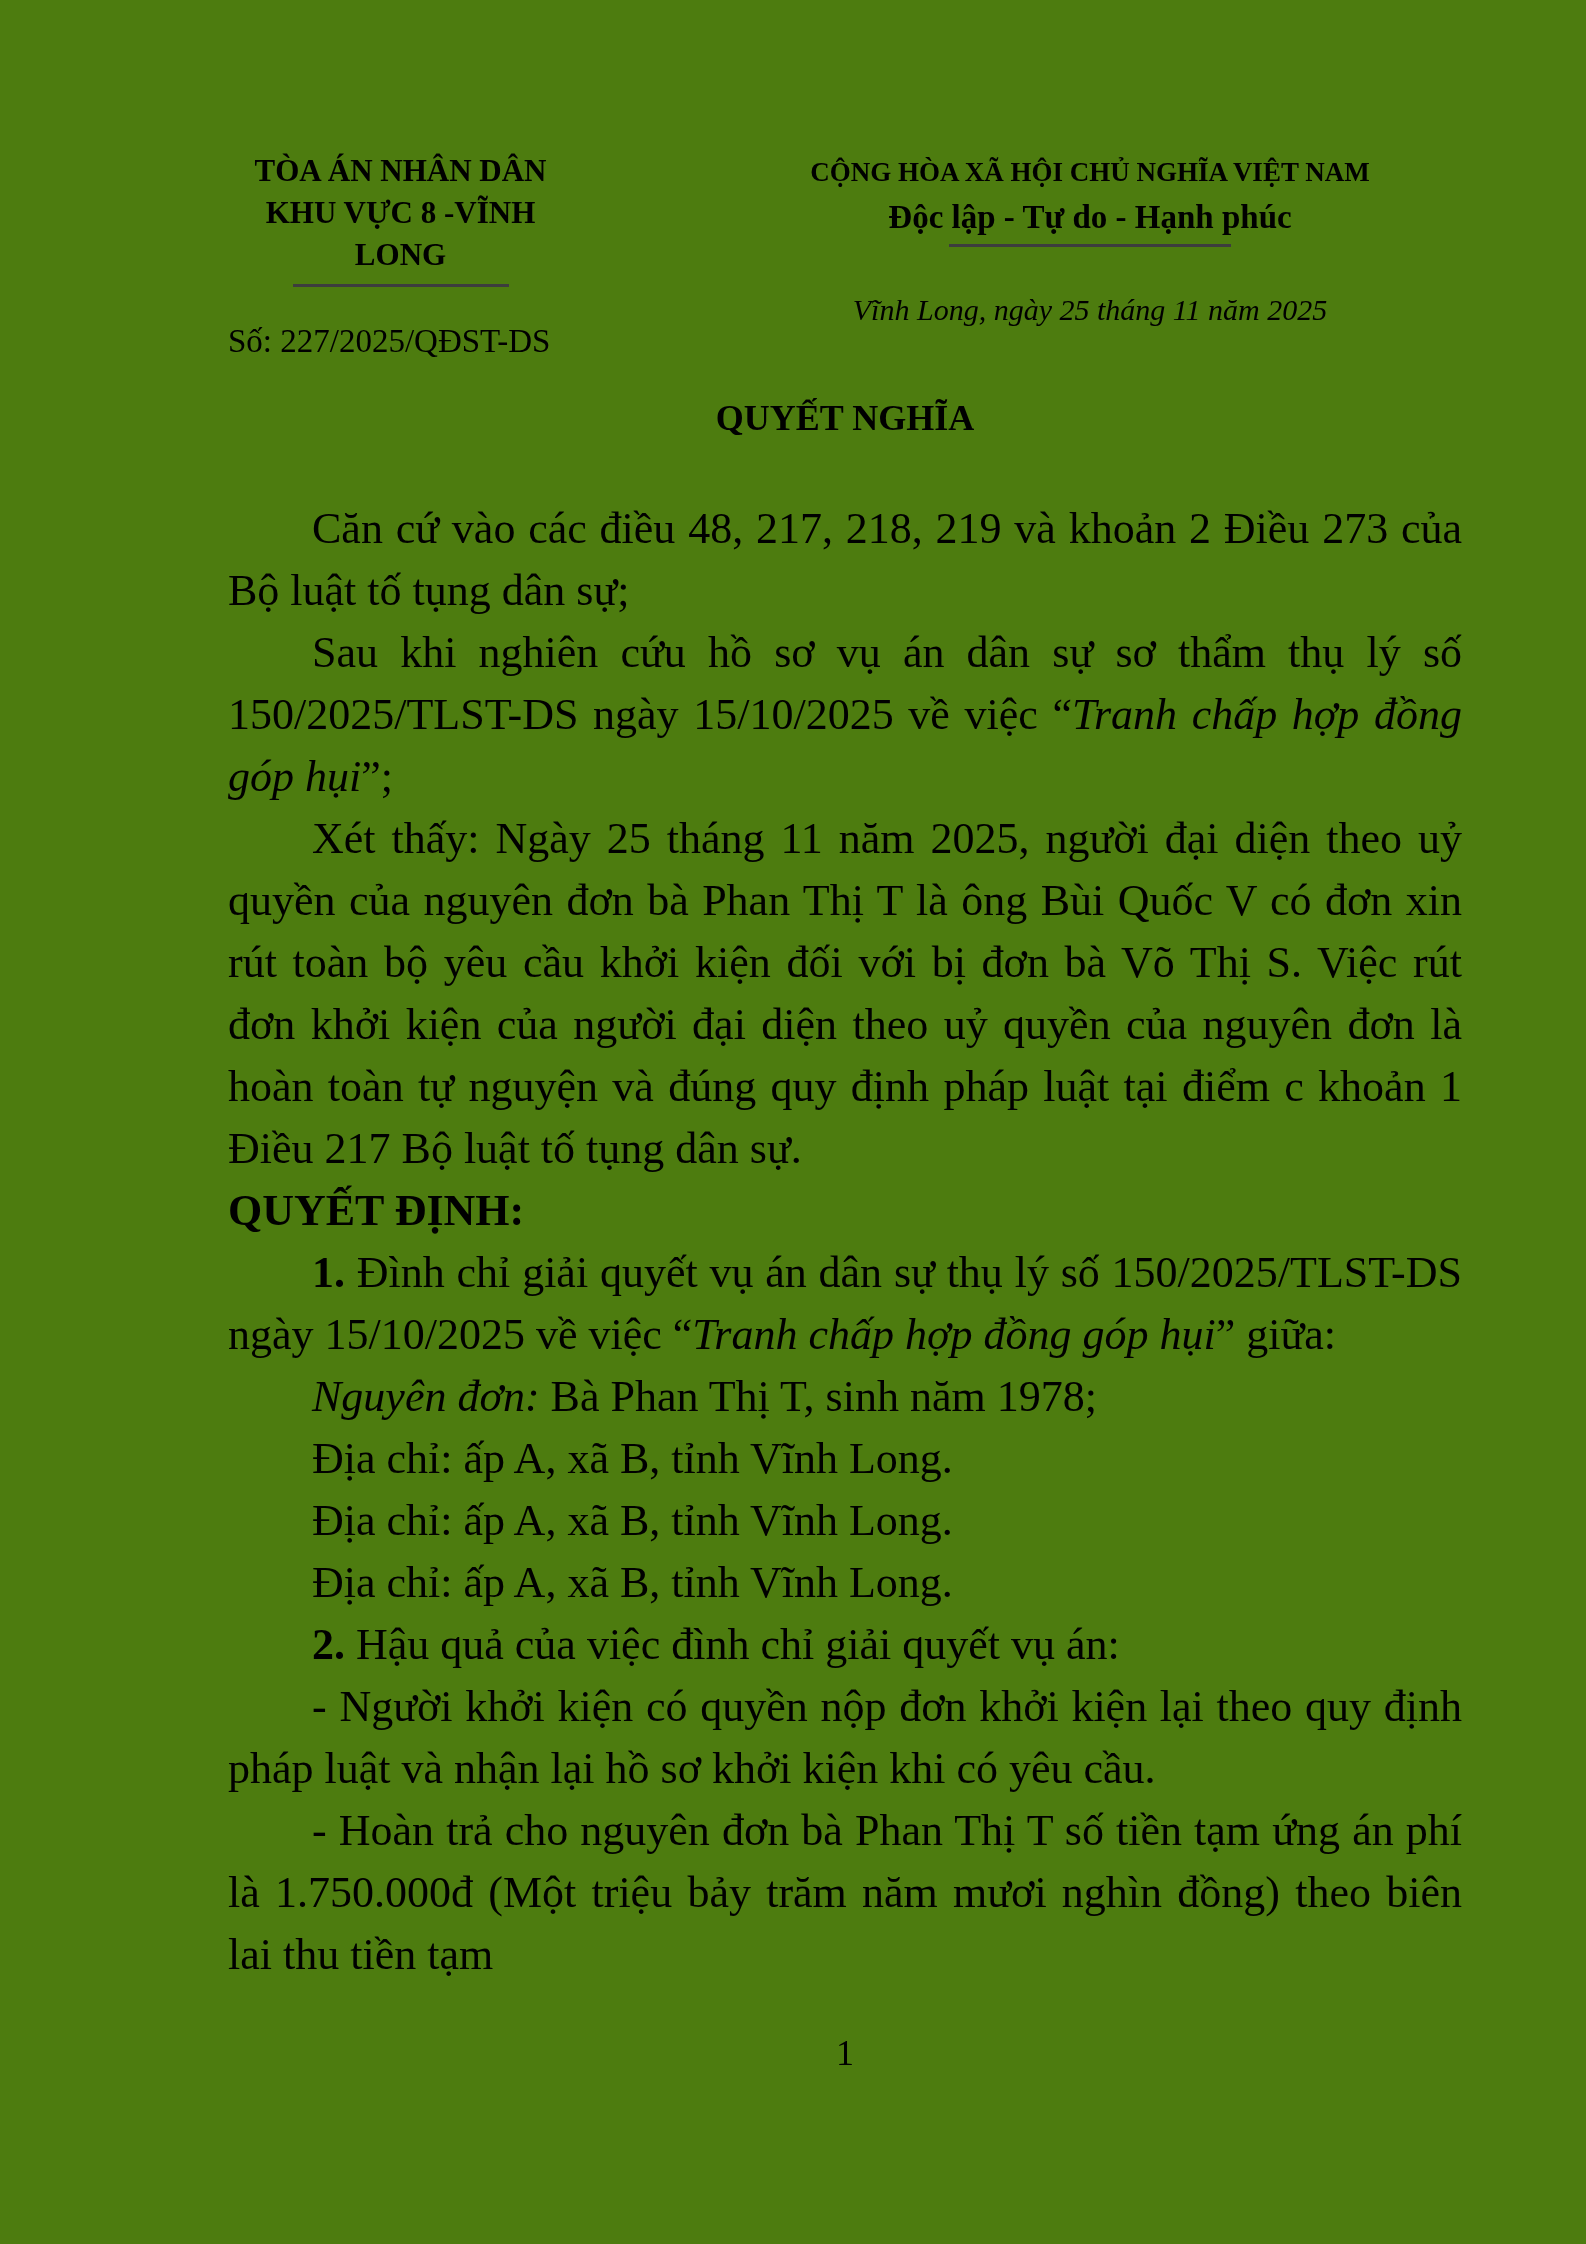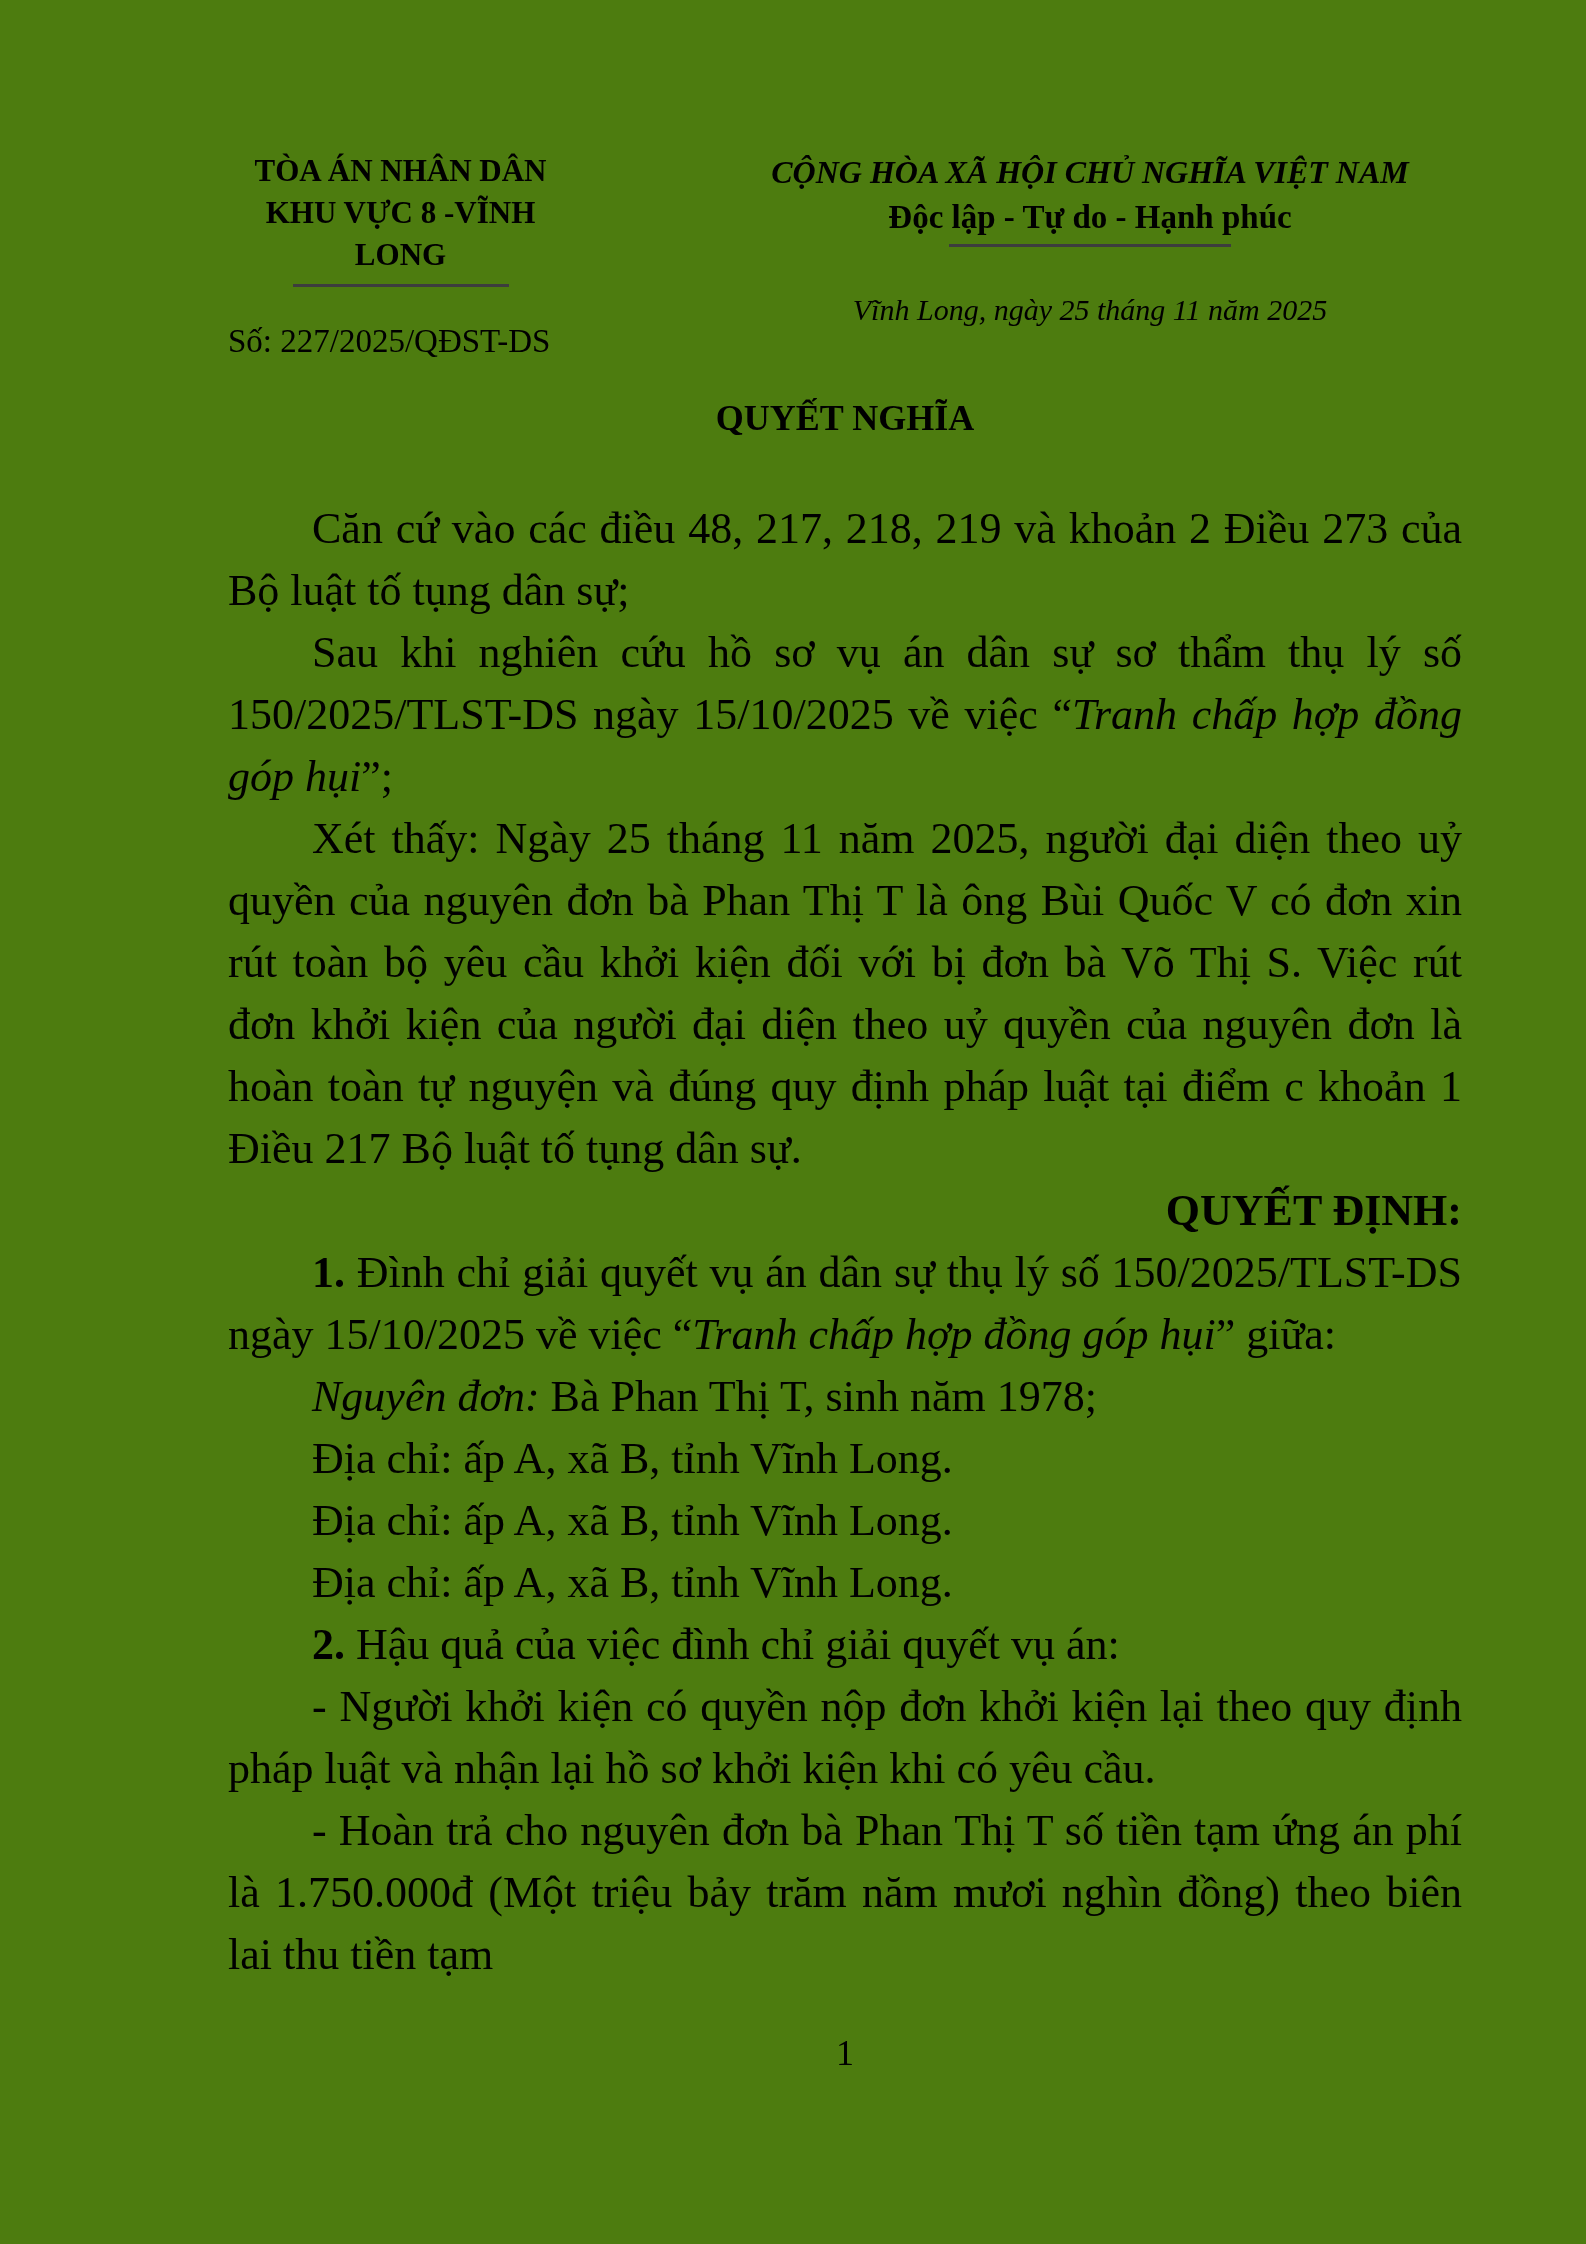"CỘNG HÒA XÃ HỘI CHỦ" .rep-line1 { font-size: 32px -> 27px; font-style: italic -> none }
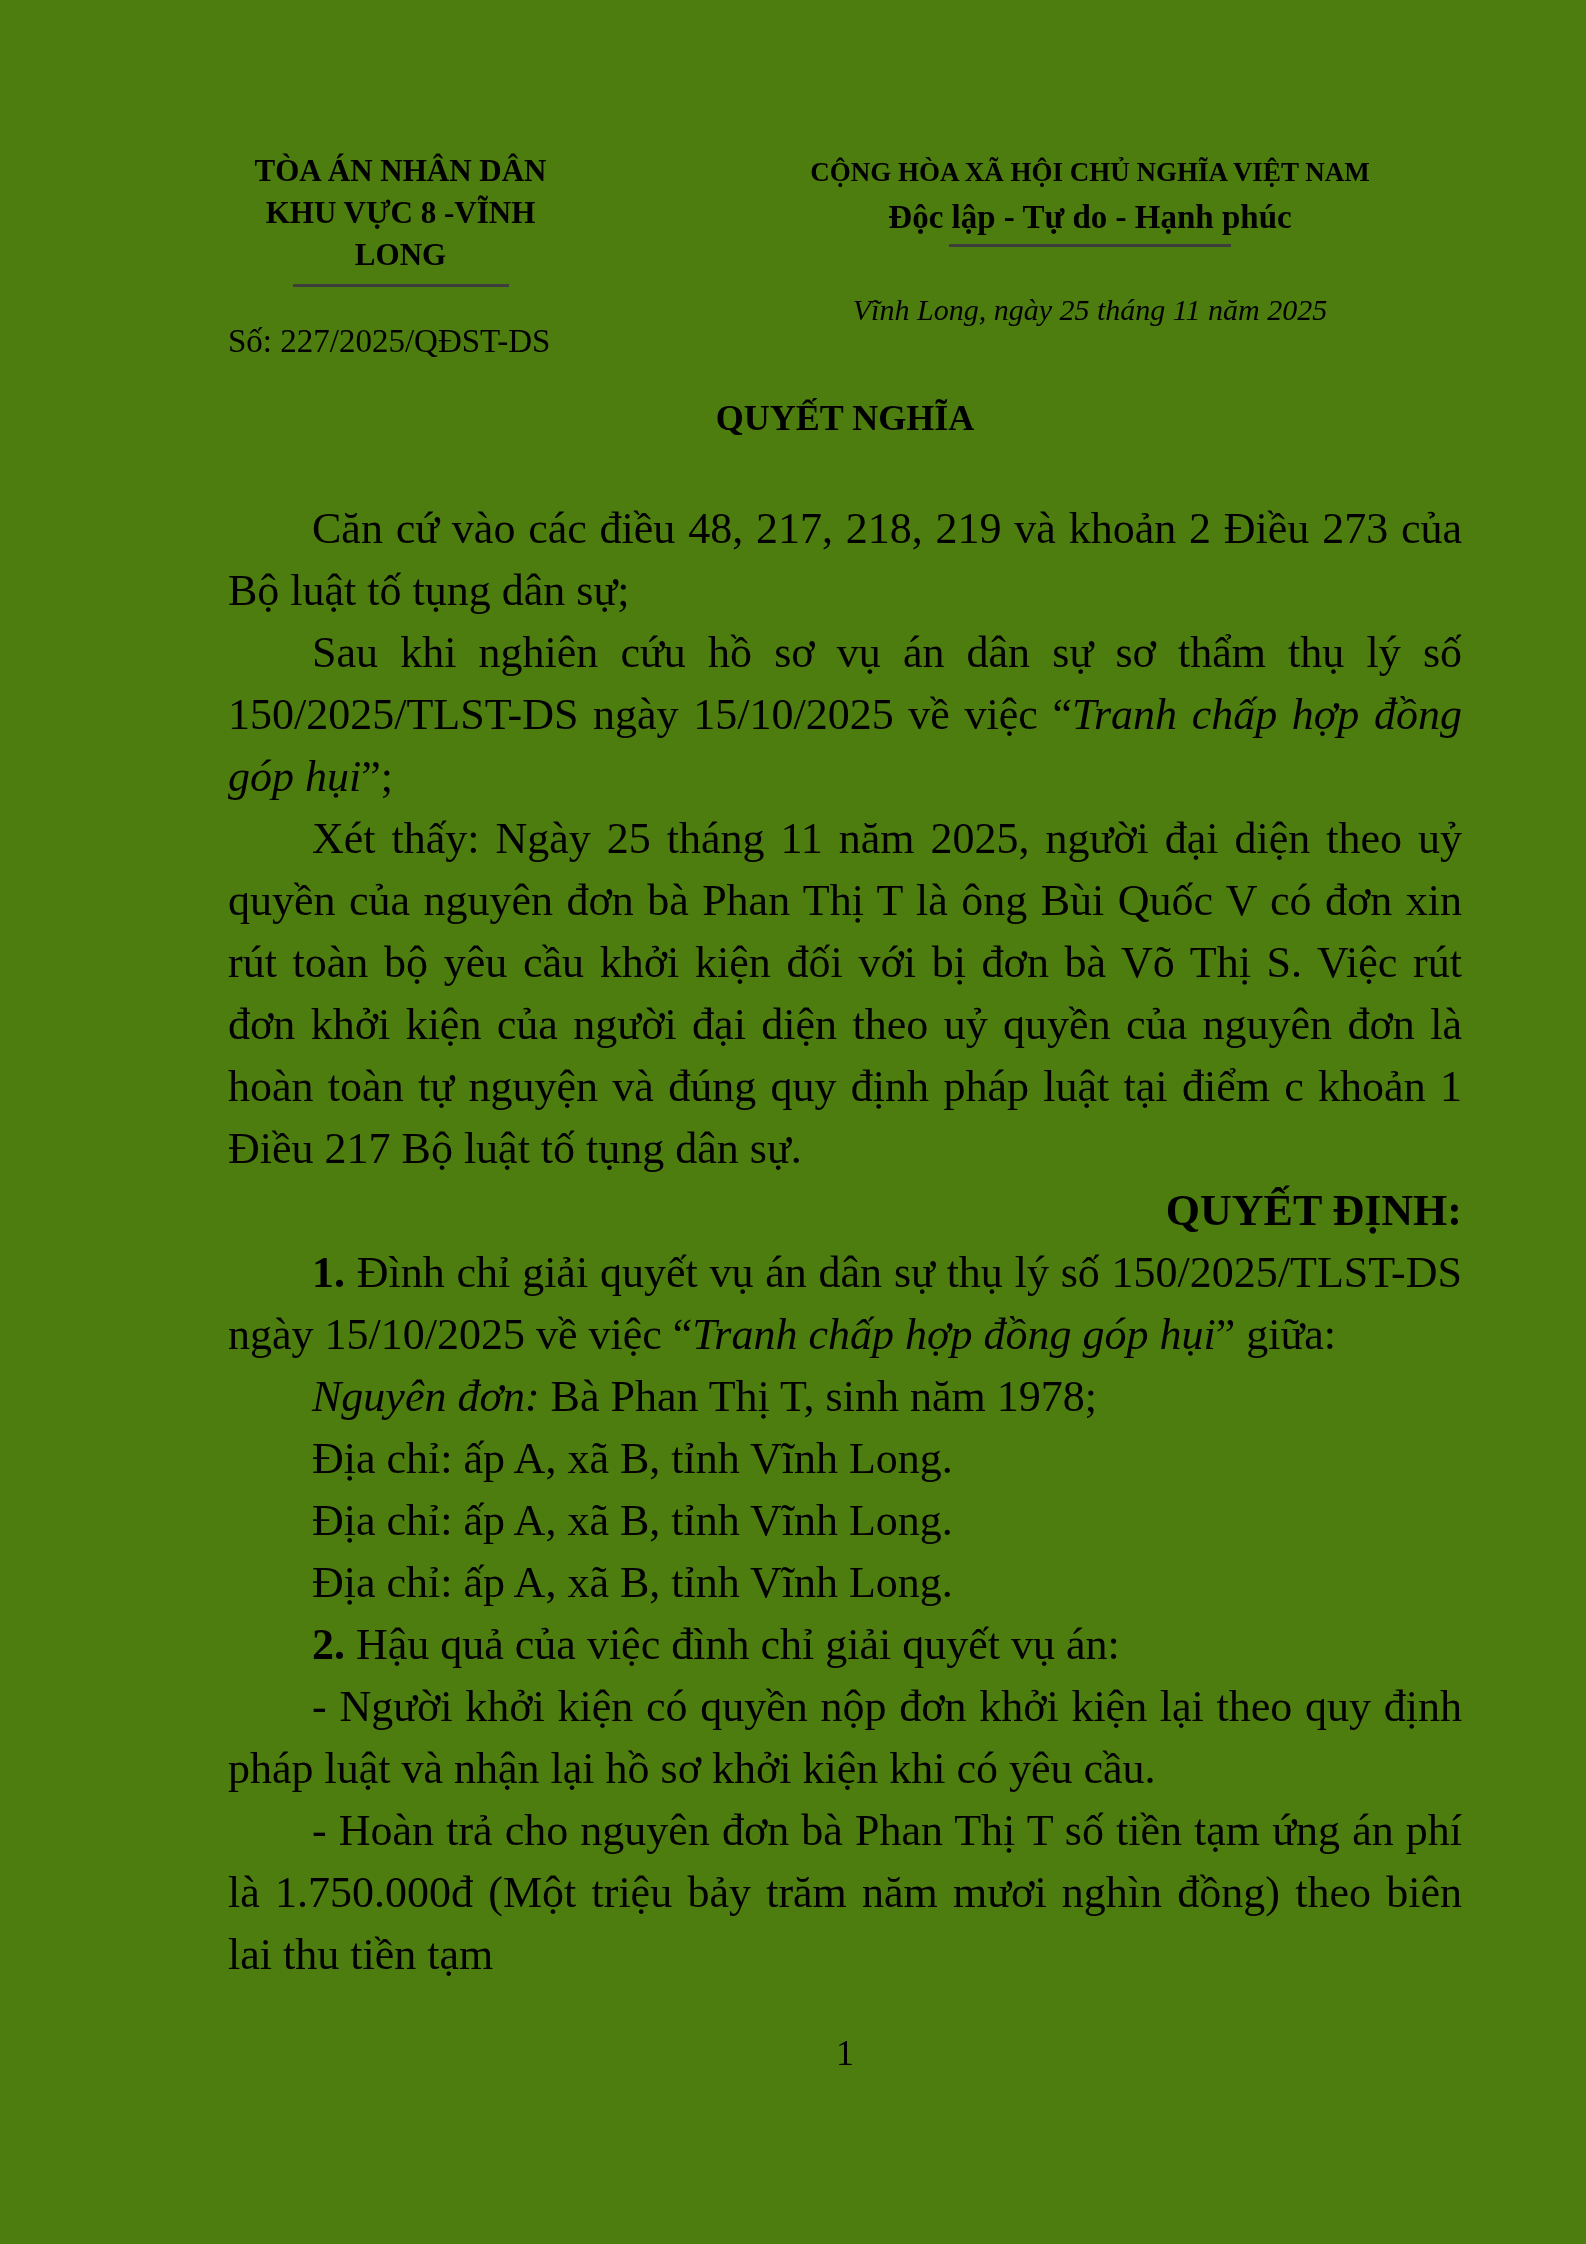"QUYẾT ĐỊNH:" .doc-body p.centered-heading { text-align: right -> left }
